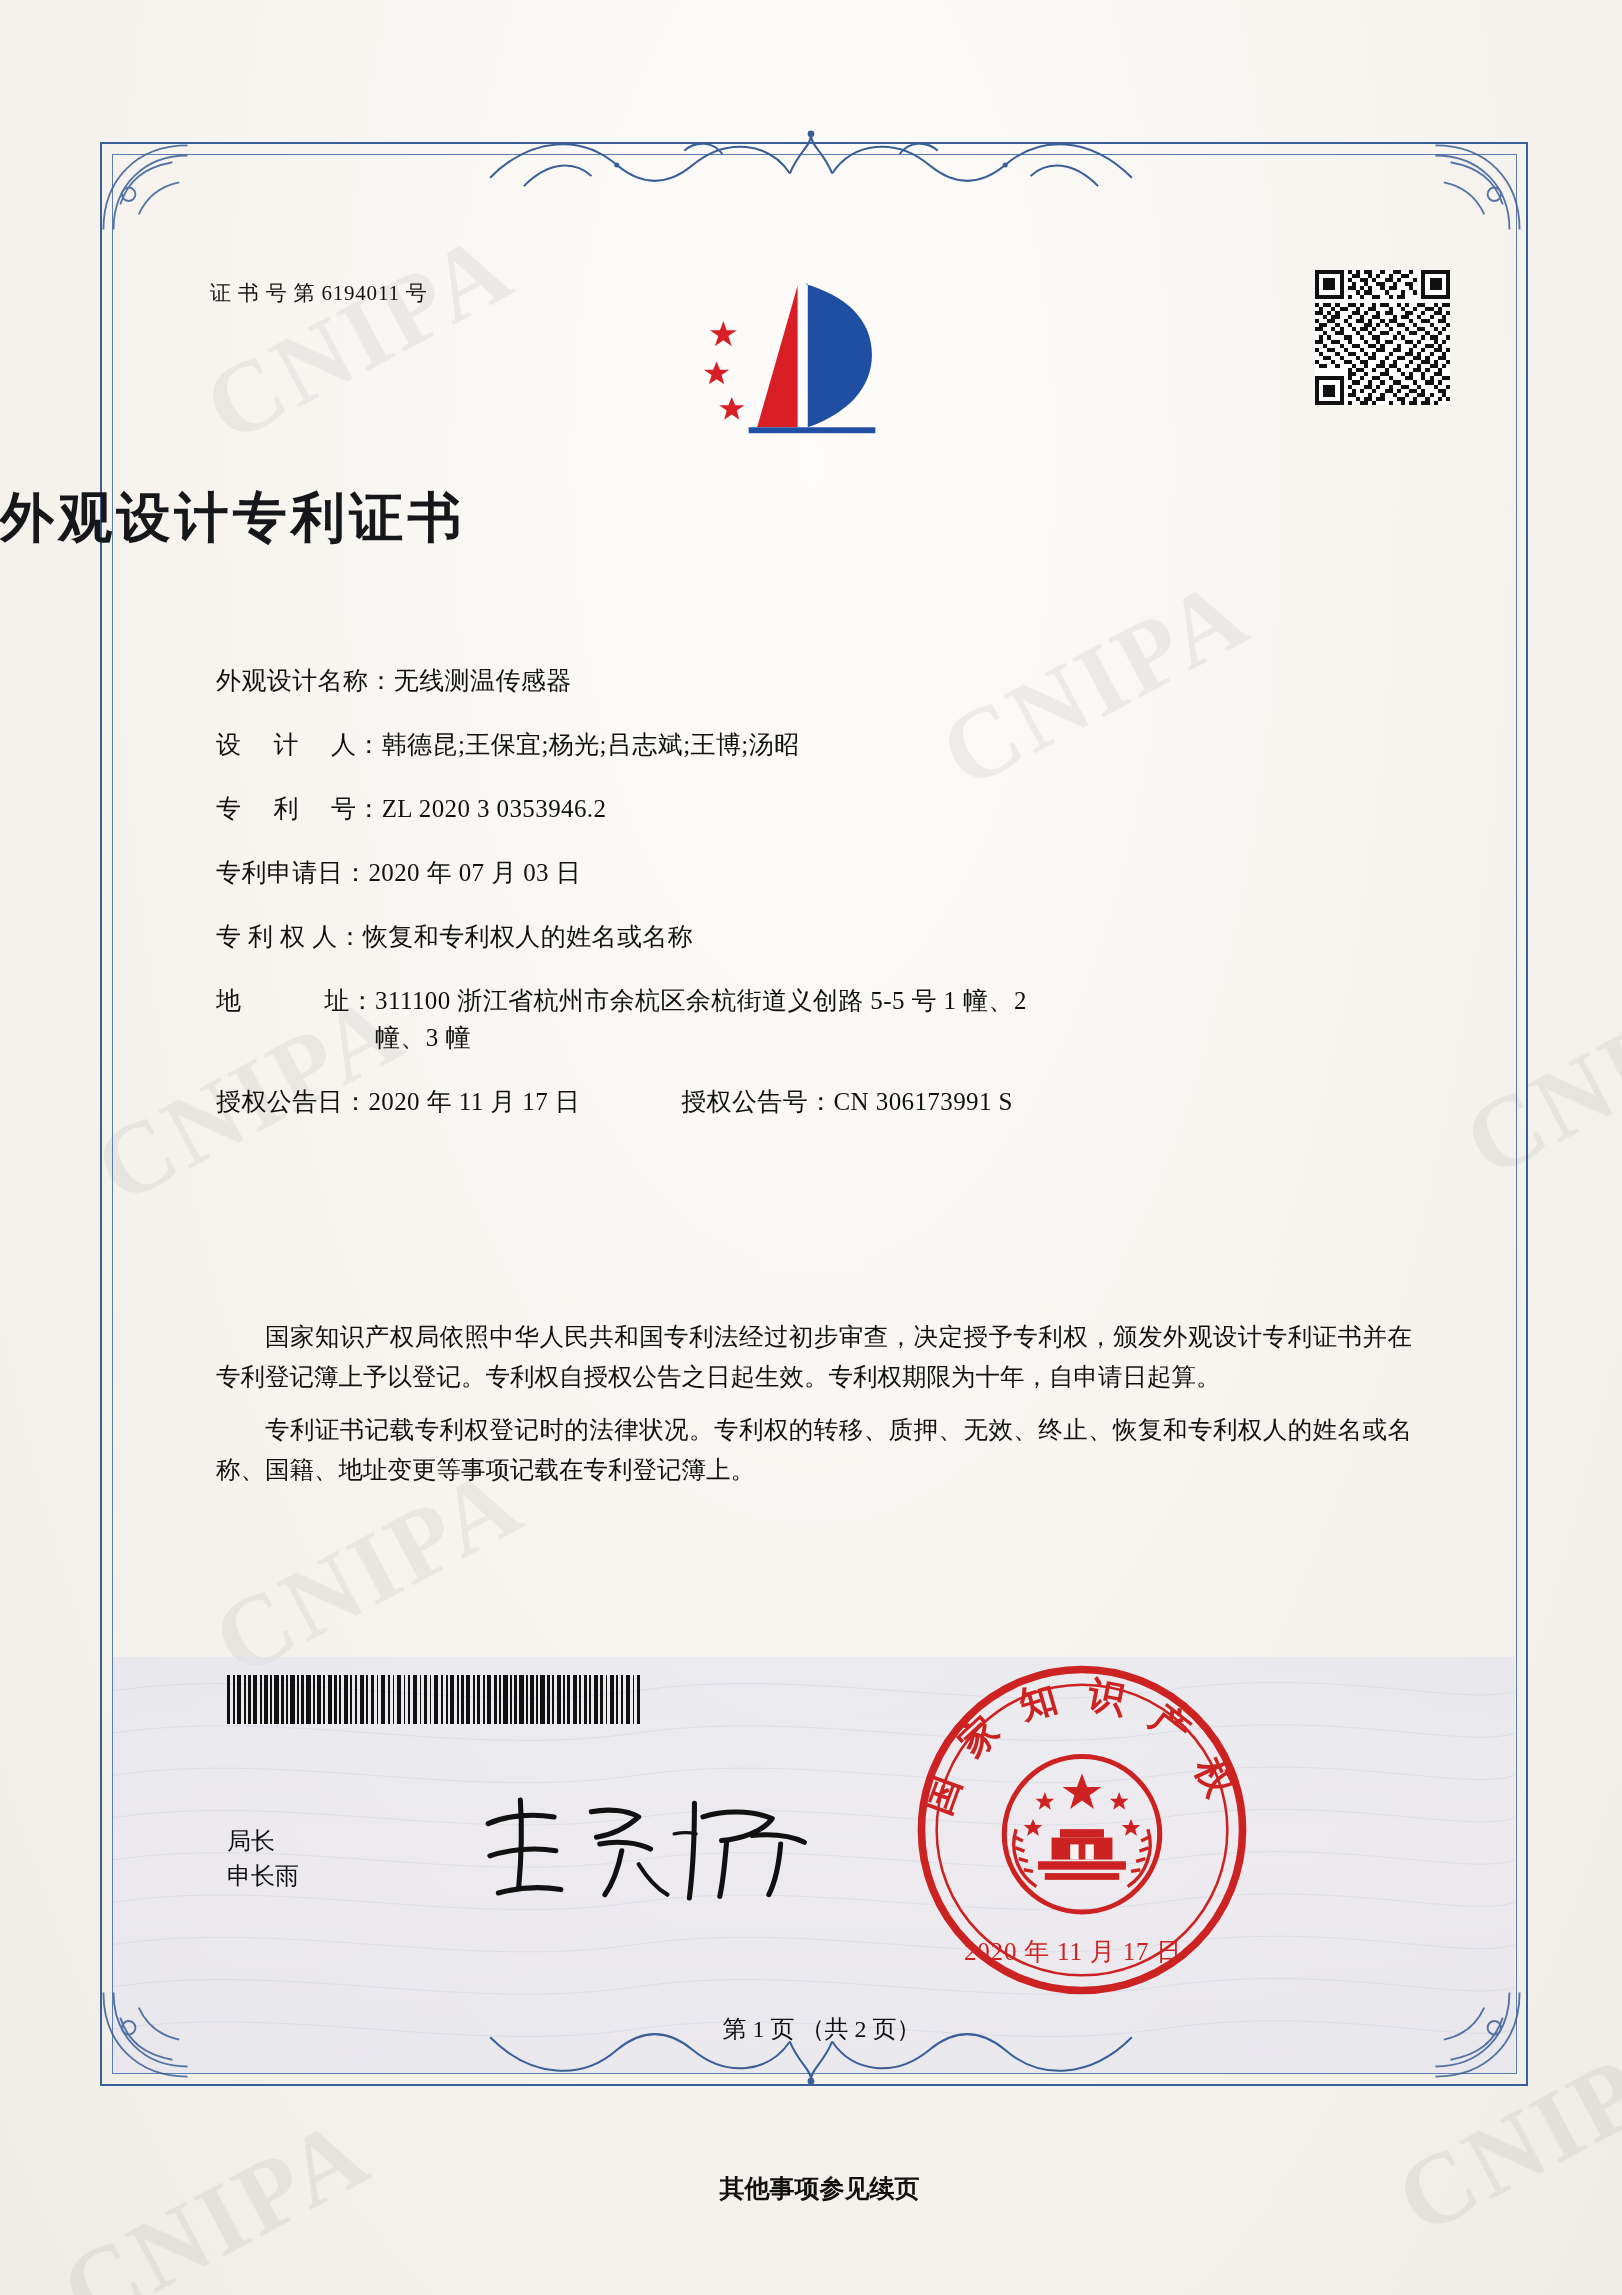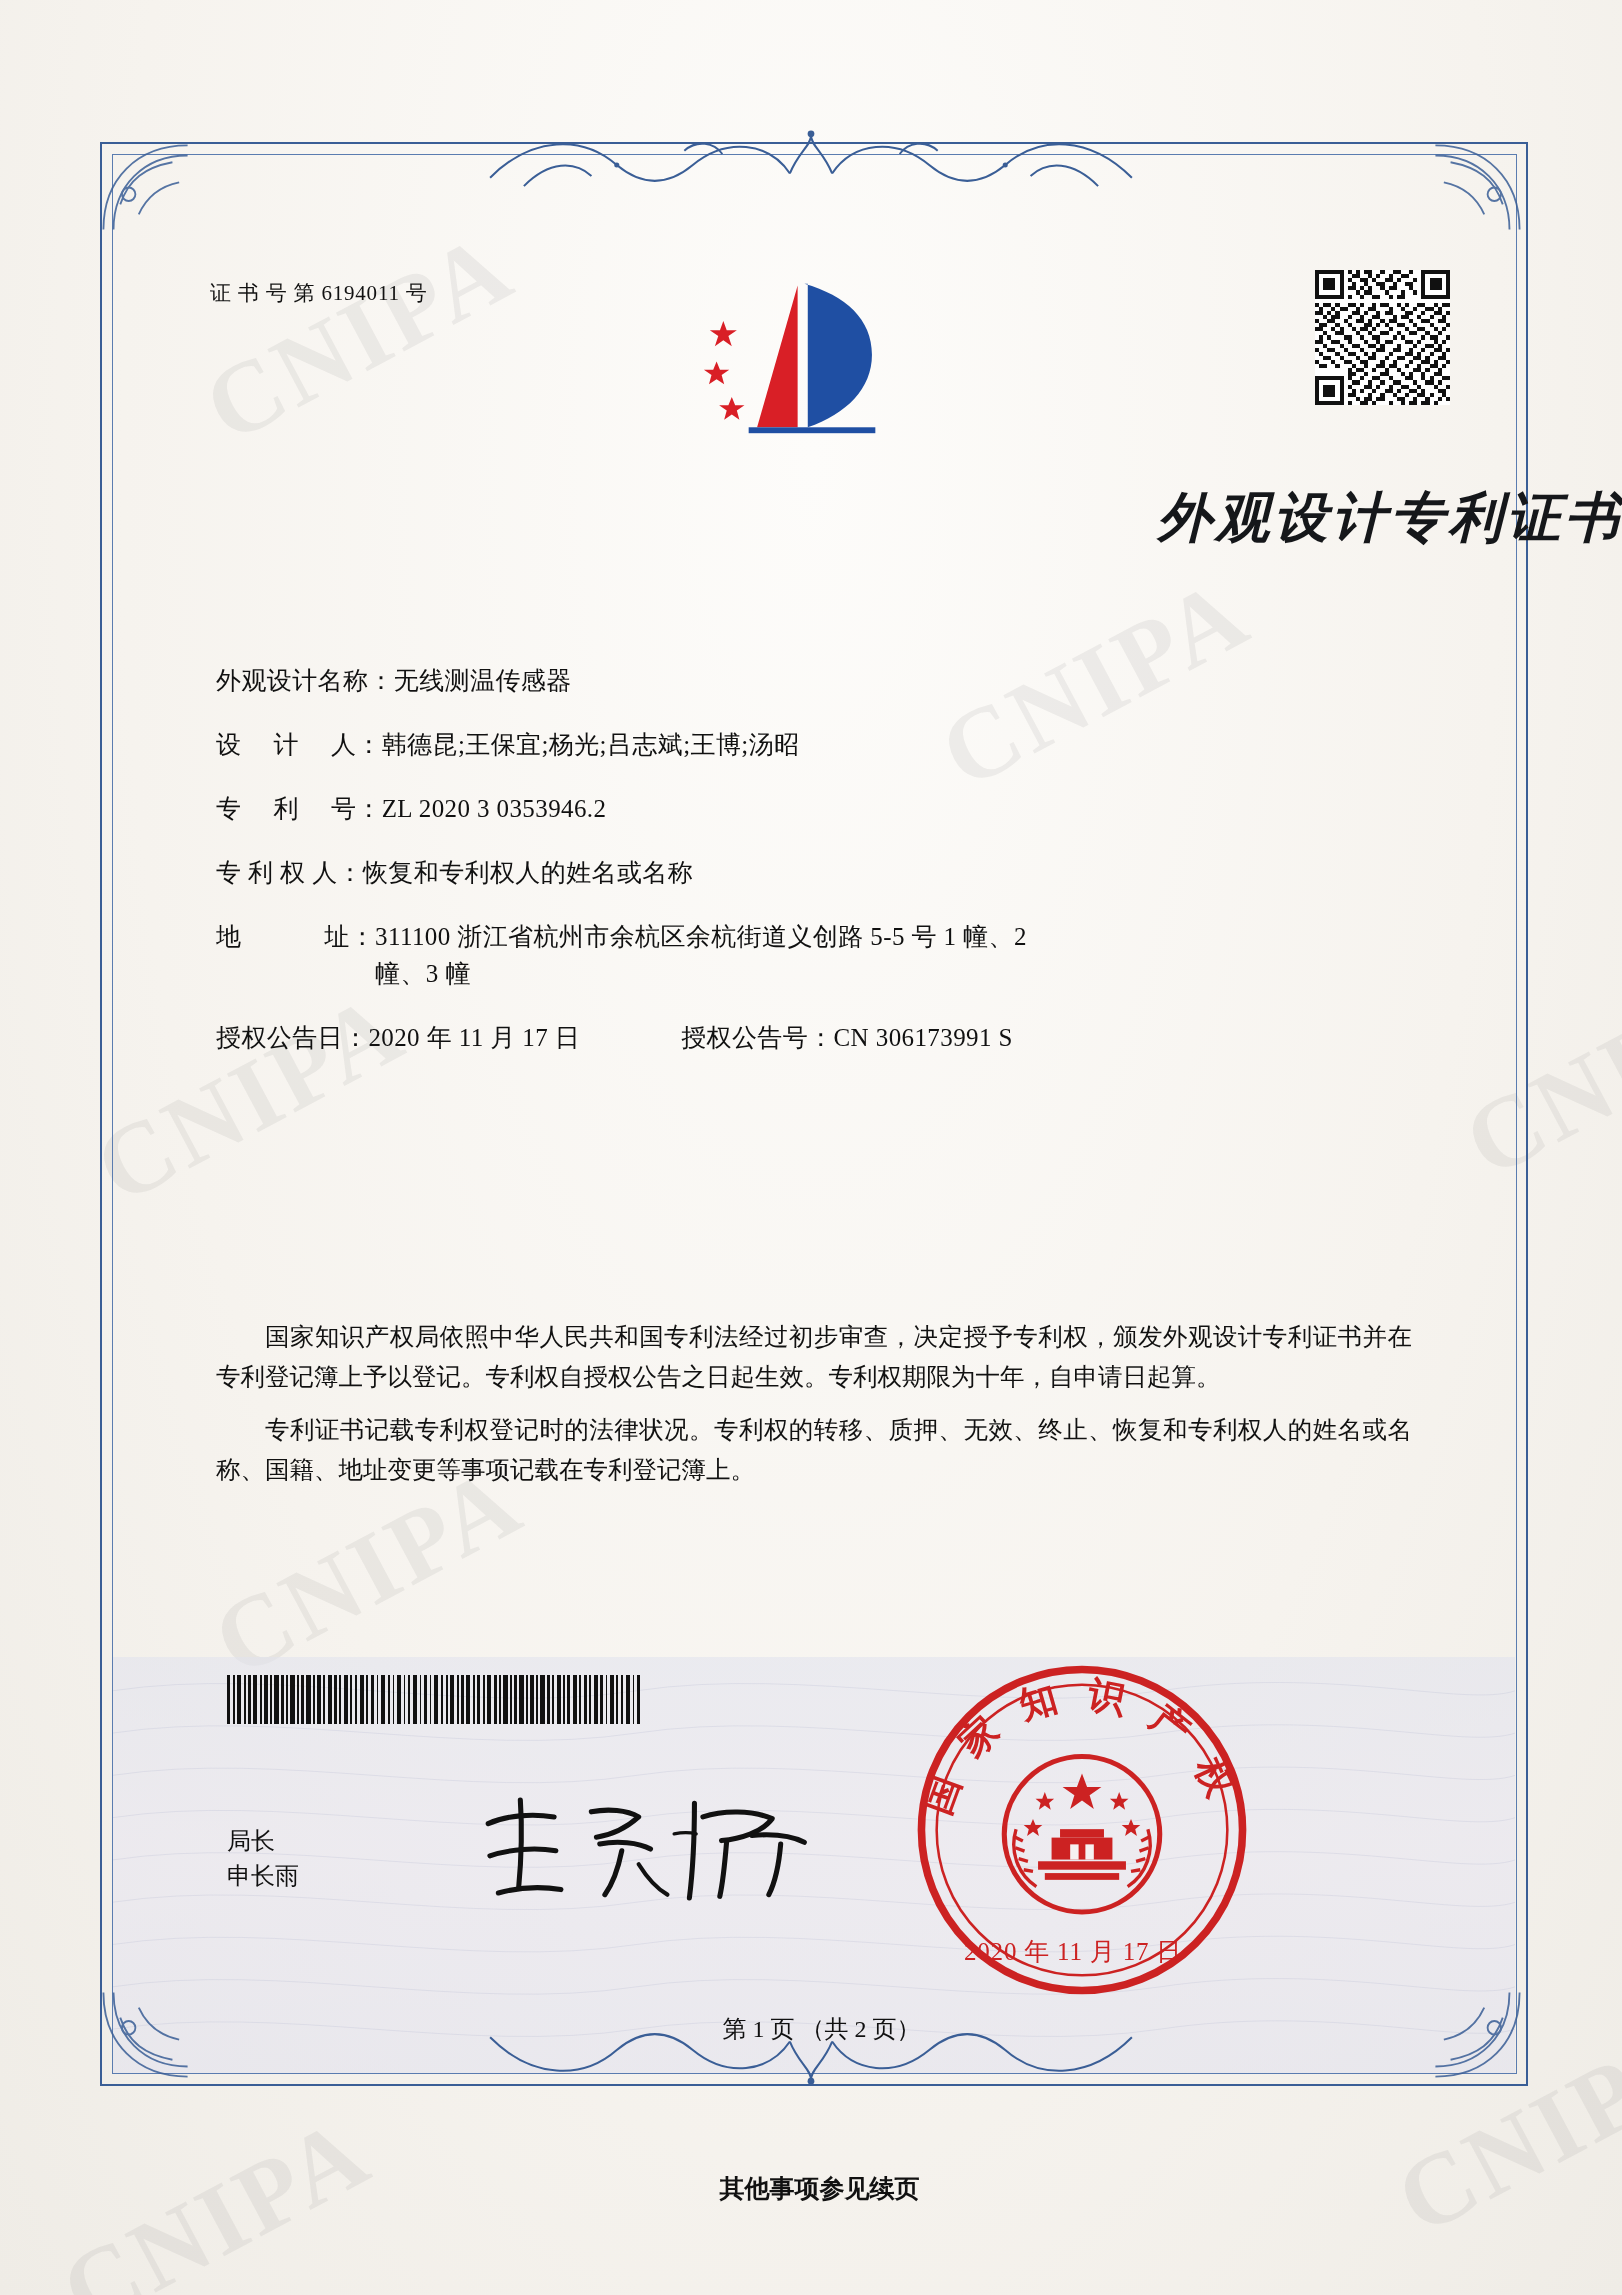"外观设计专利证书" .title { font-style: italic -> none; left: 9px -> 0; text-align: right -> left }
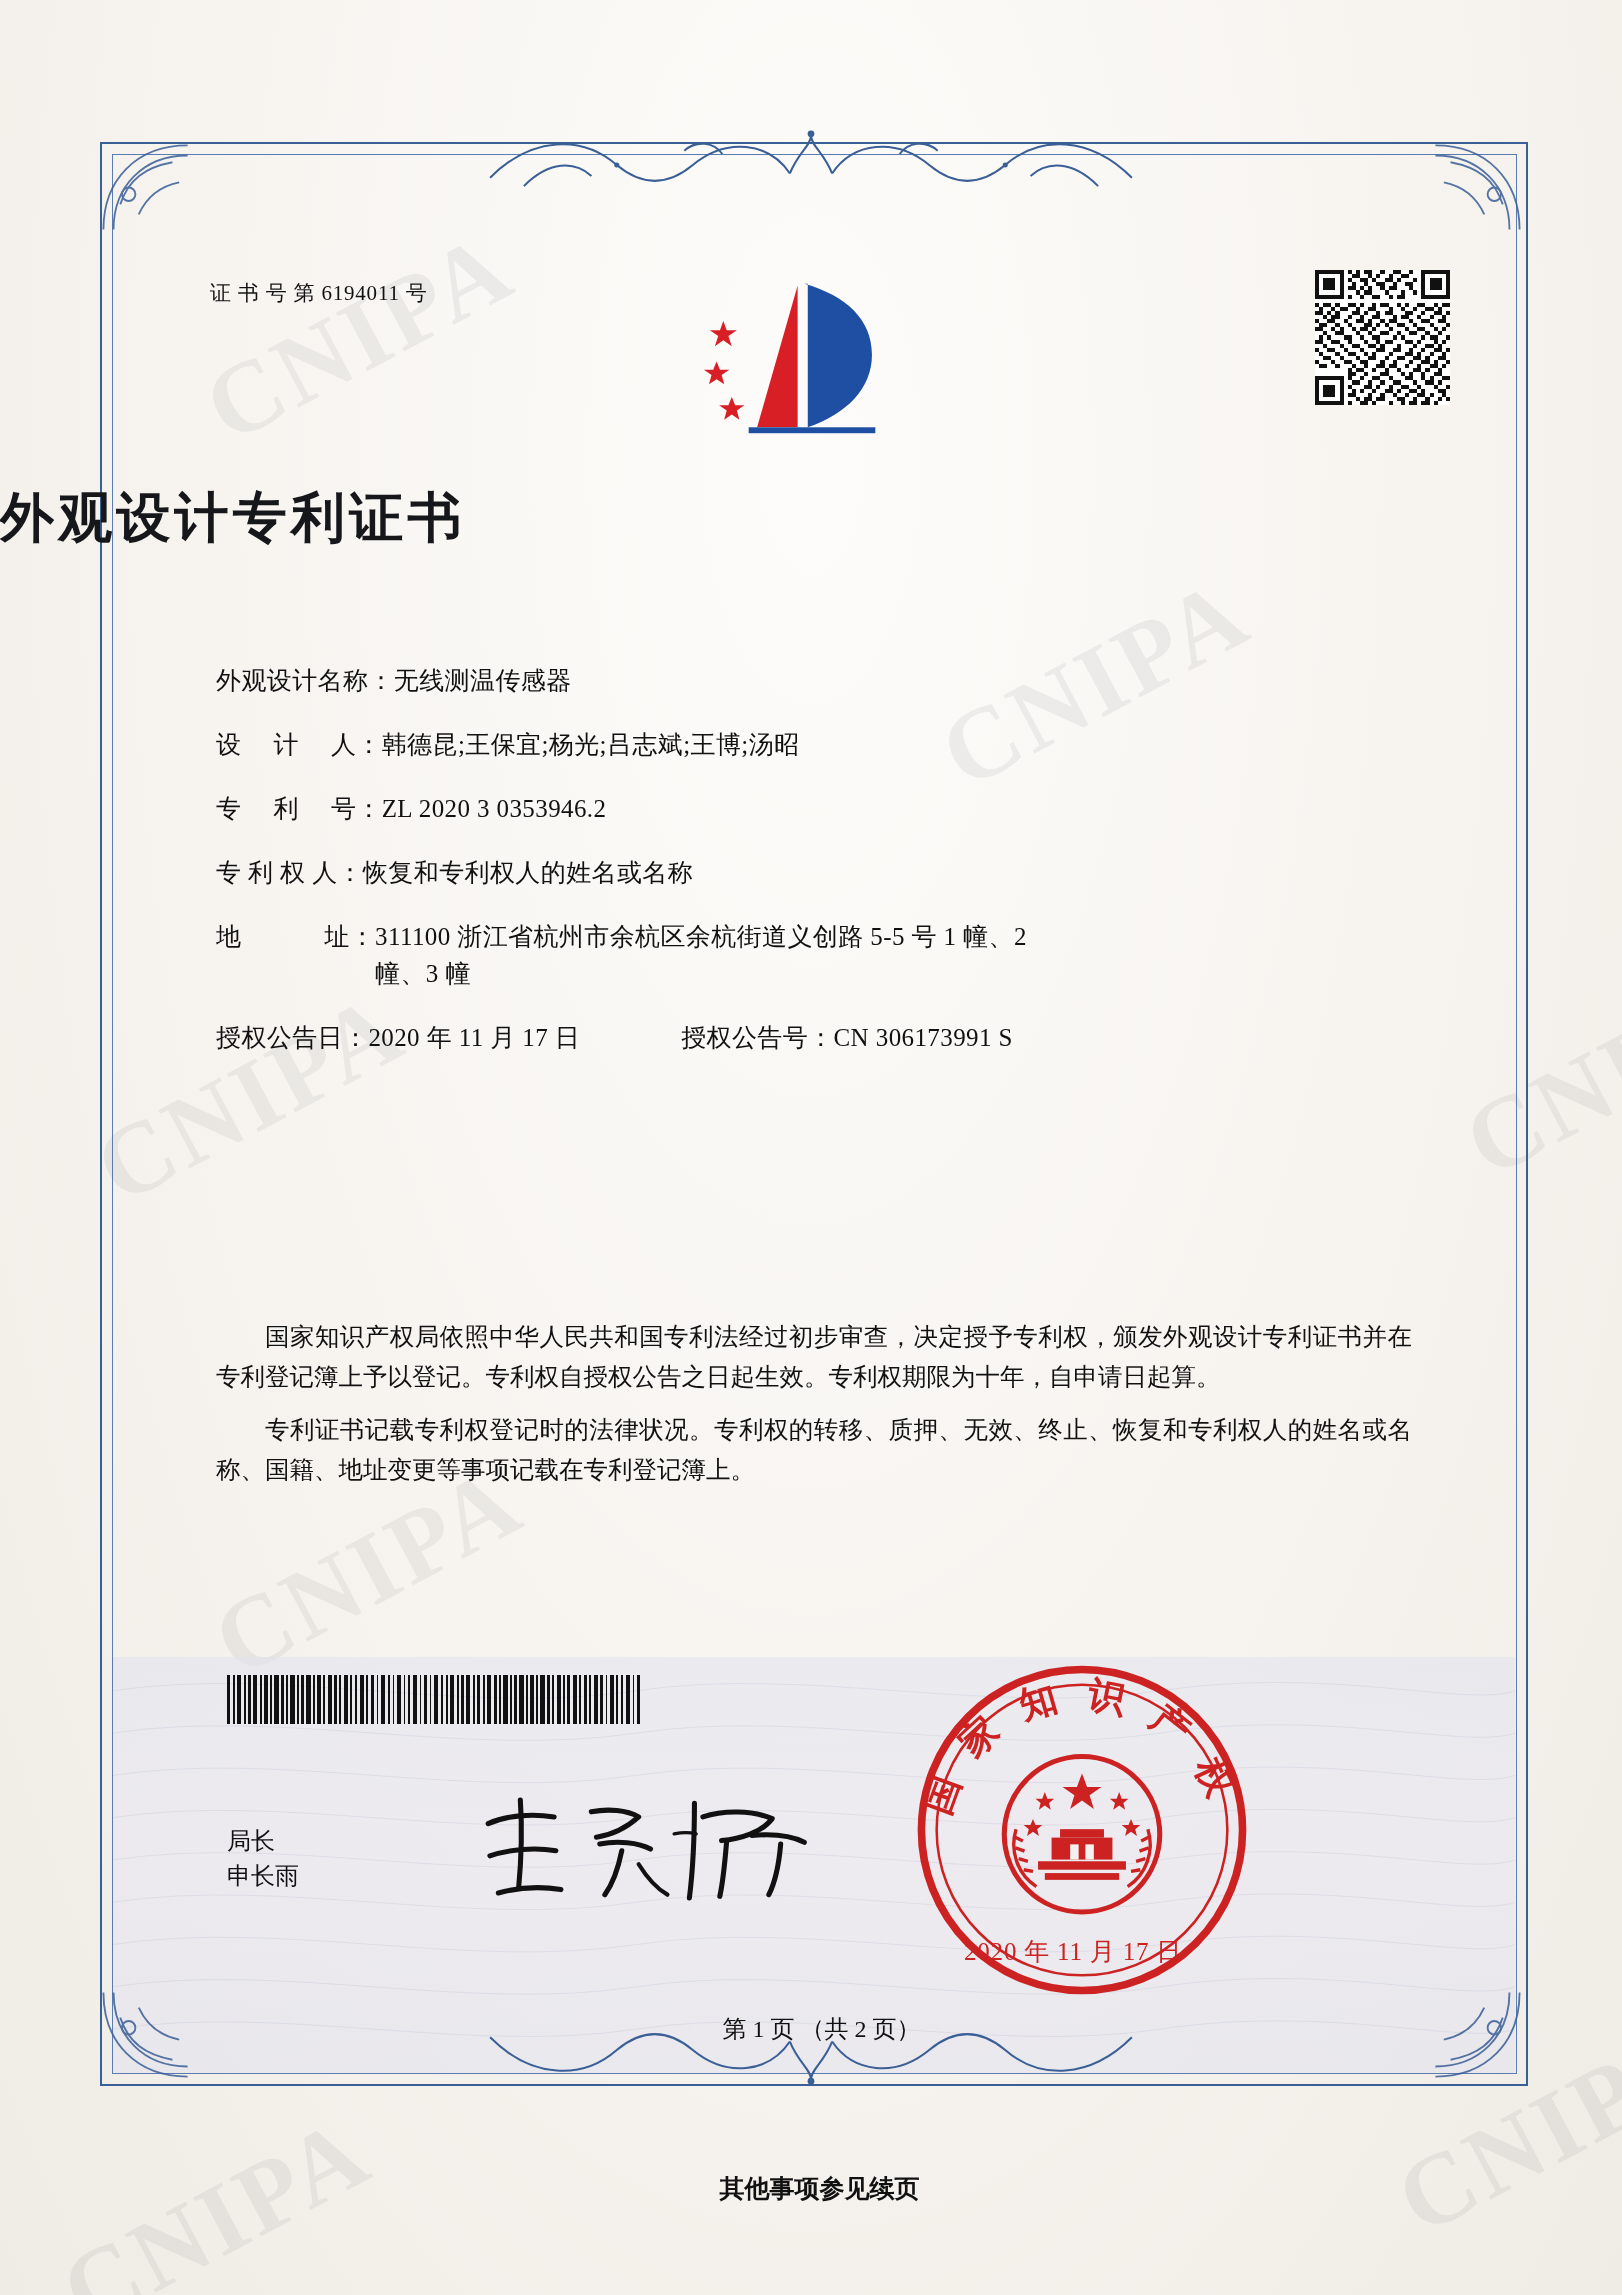"专利申请日：" div.row { html: none -> <div> <span>专利申请日：</span> <span>2020 年 07 月 03 日</span> </div> }
